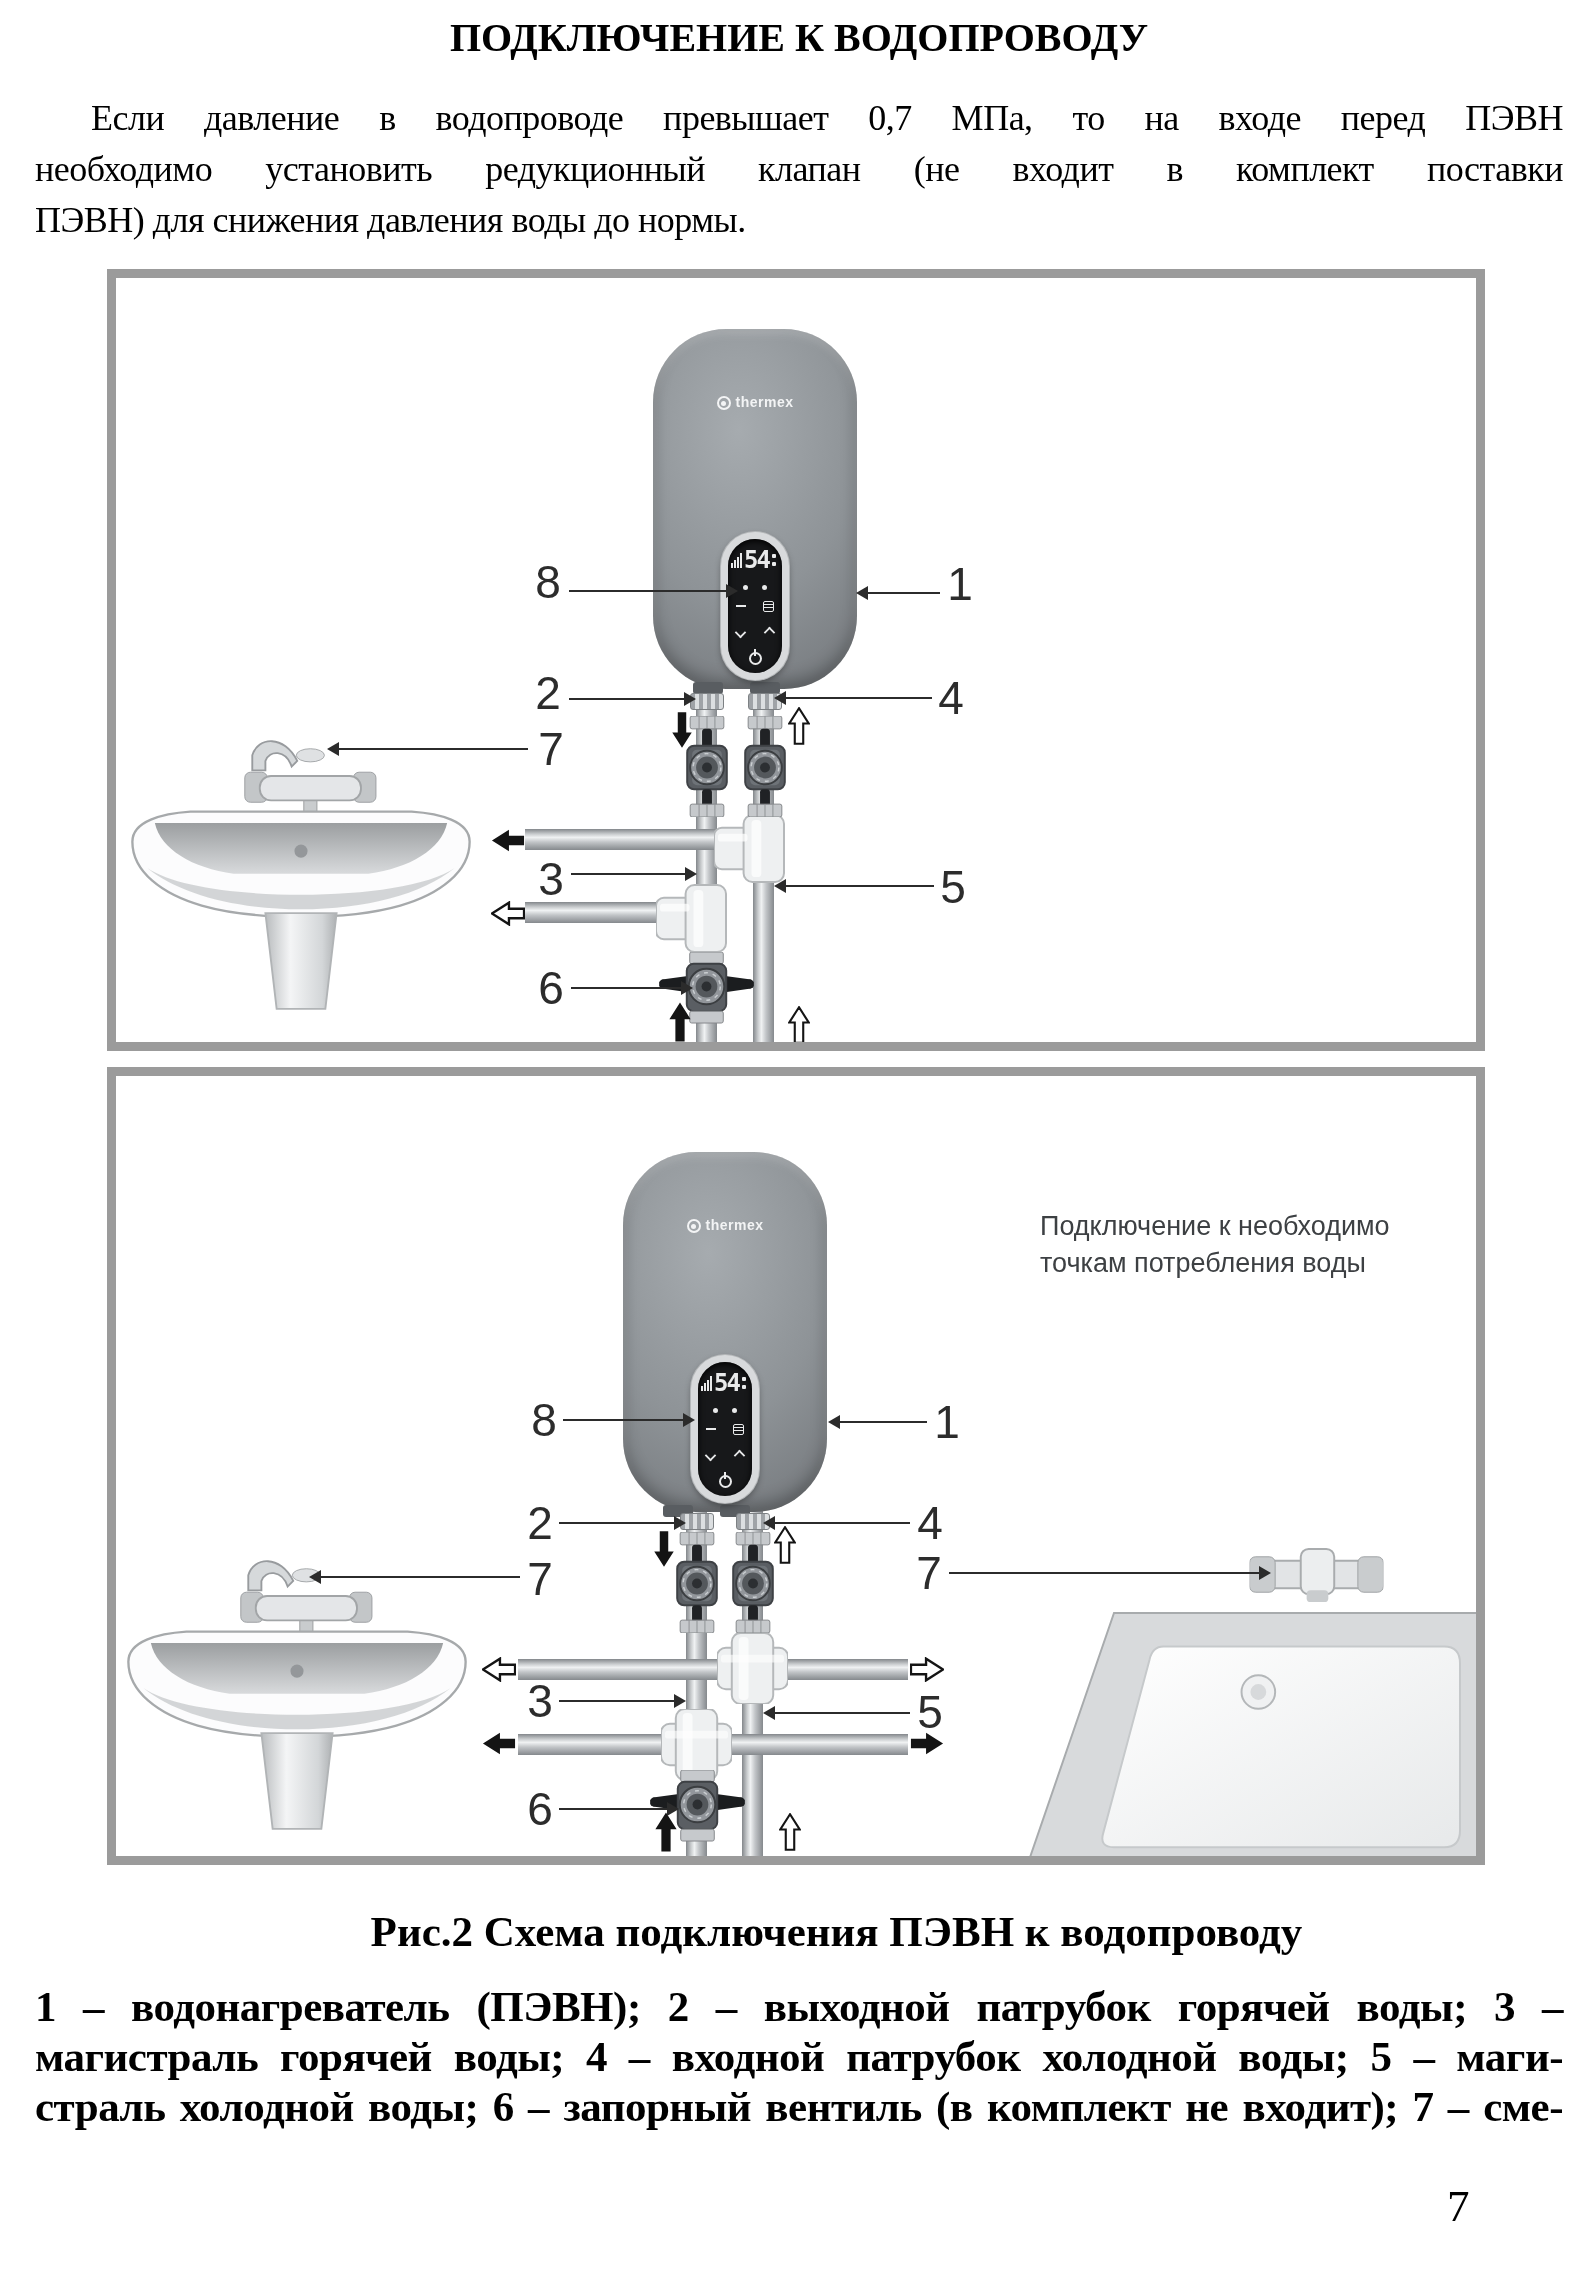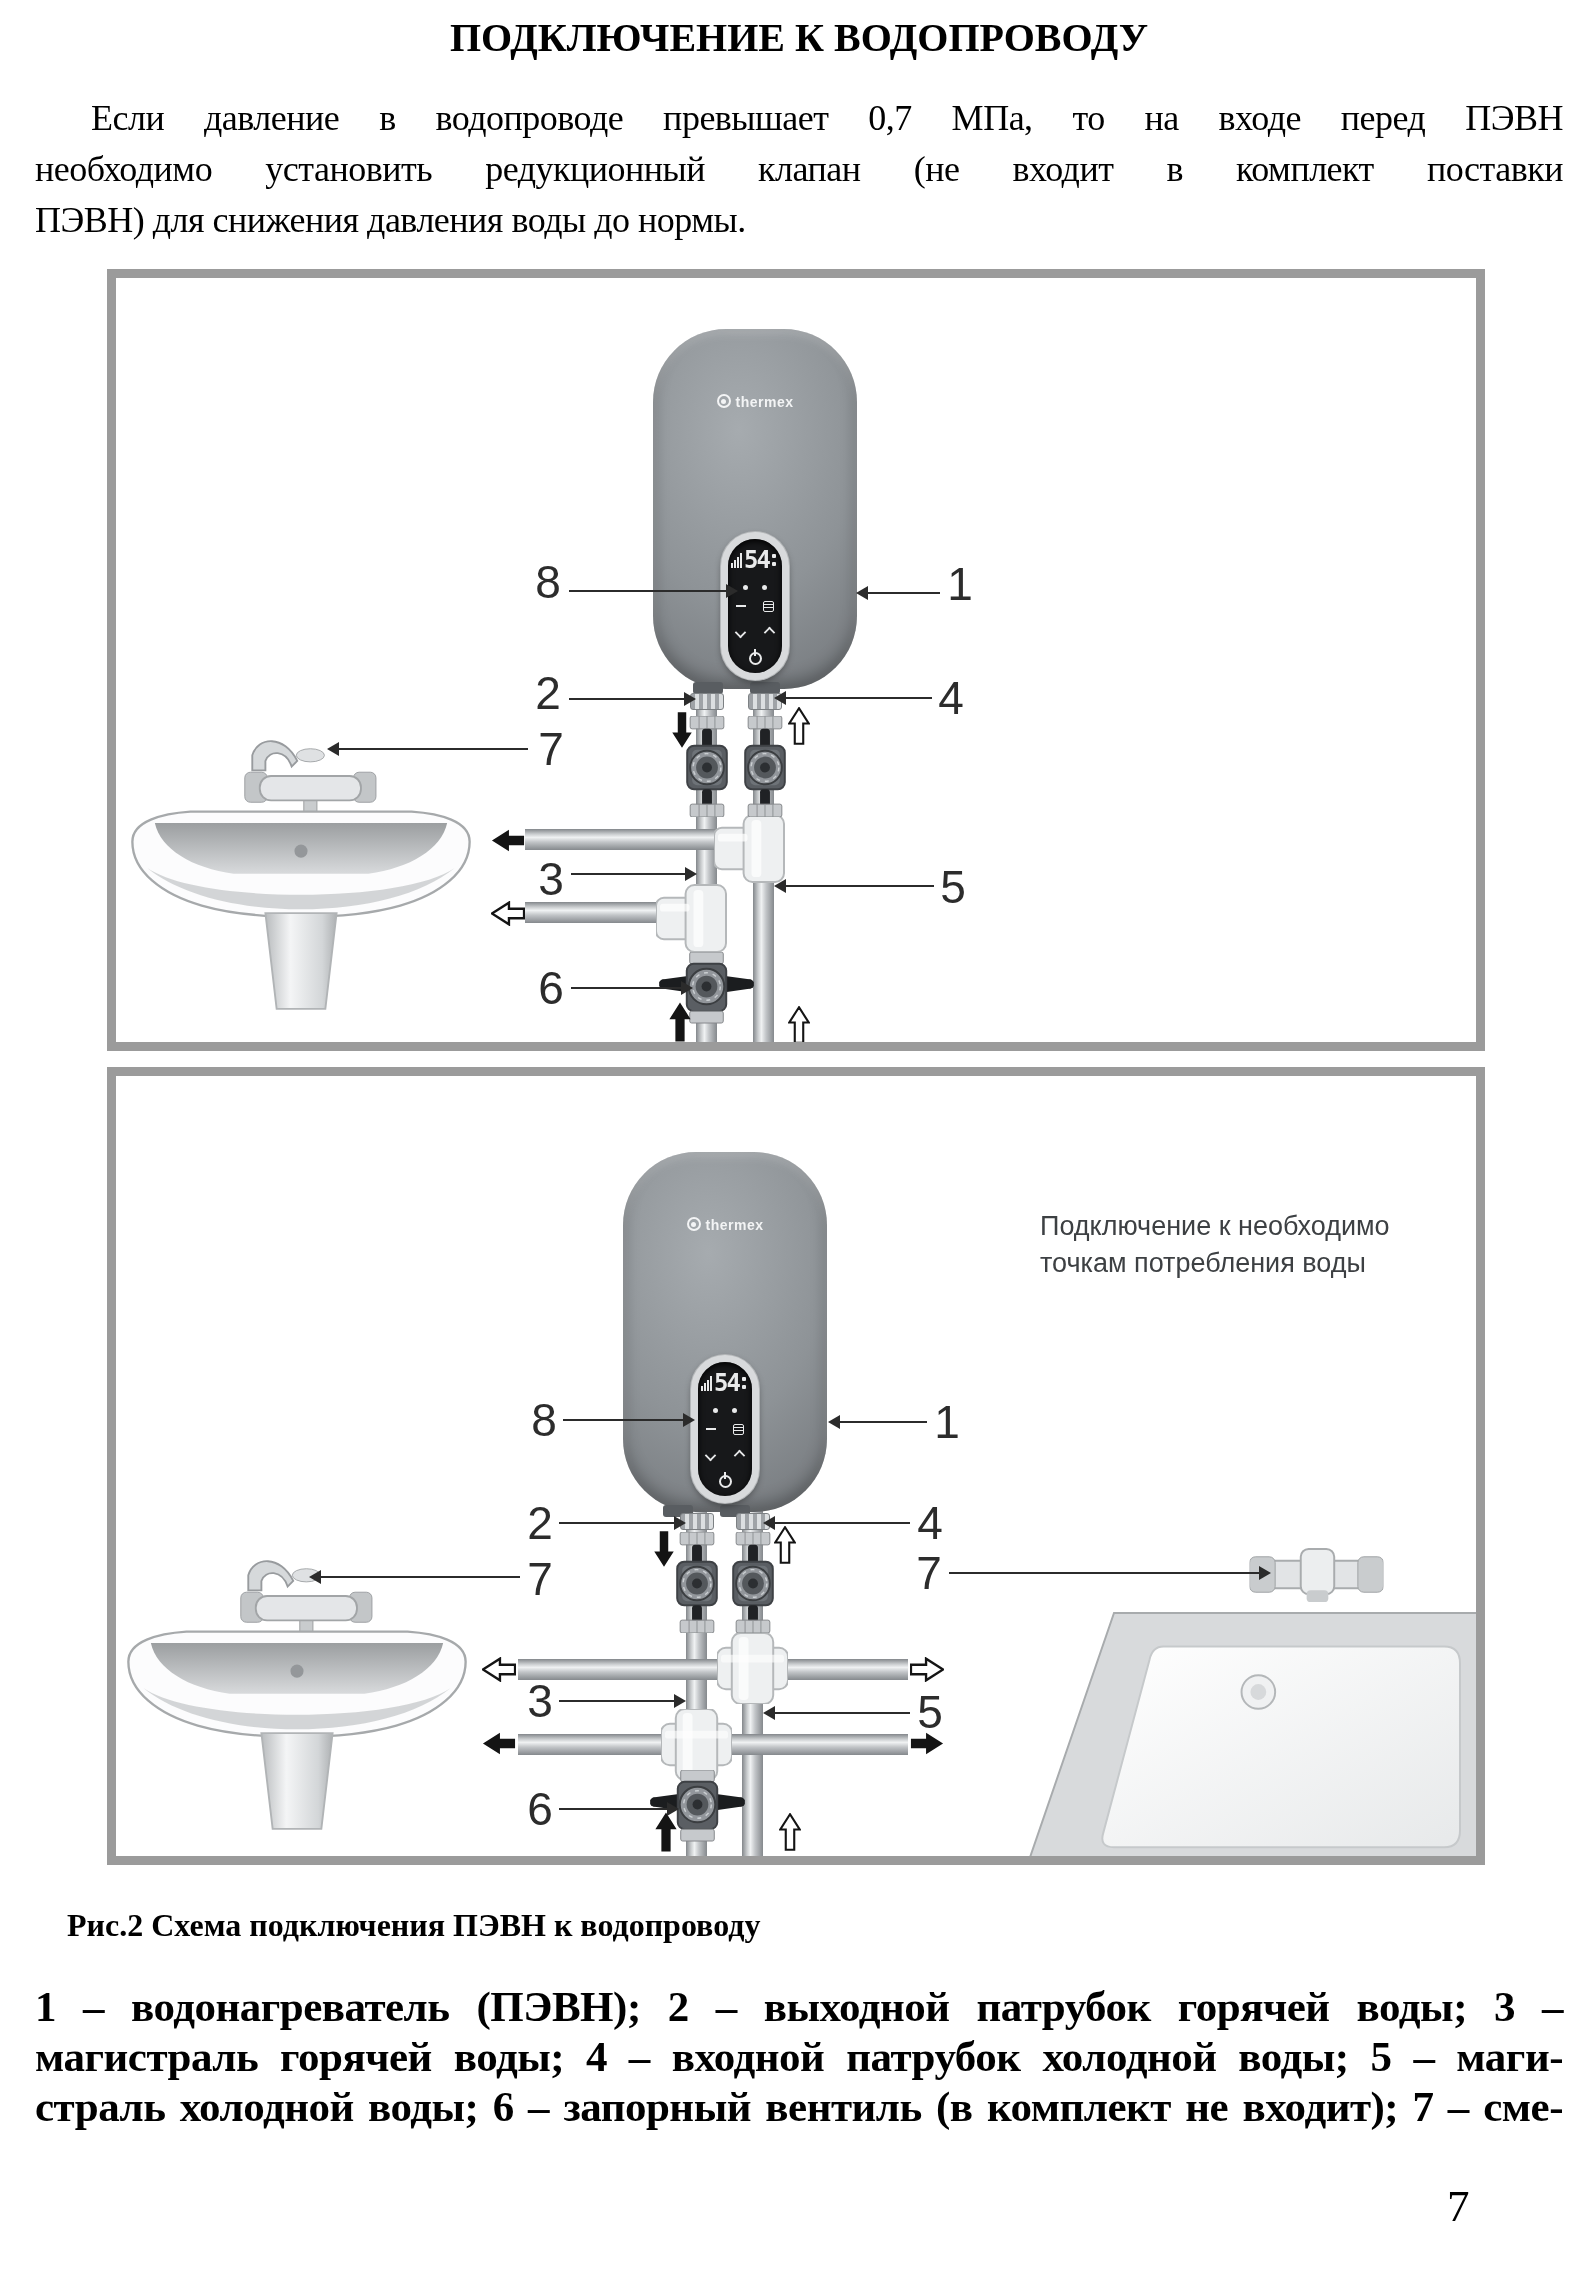"thermex" .heater-logo { align-items: flex-start -> flex-end }
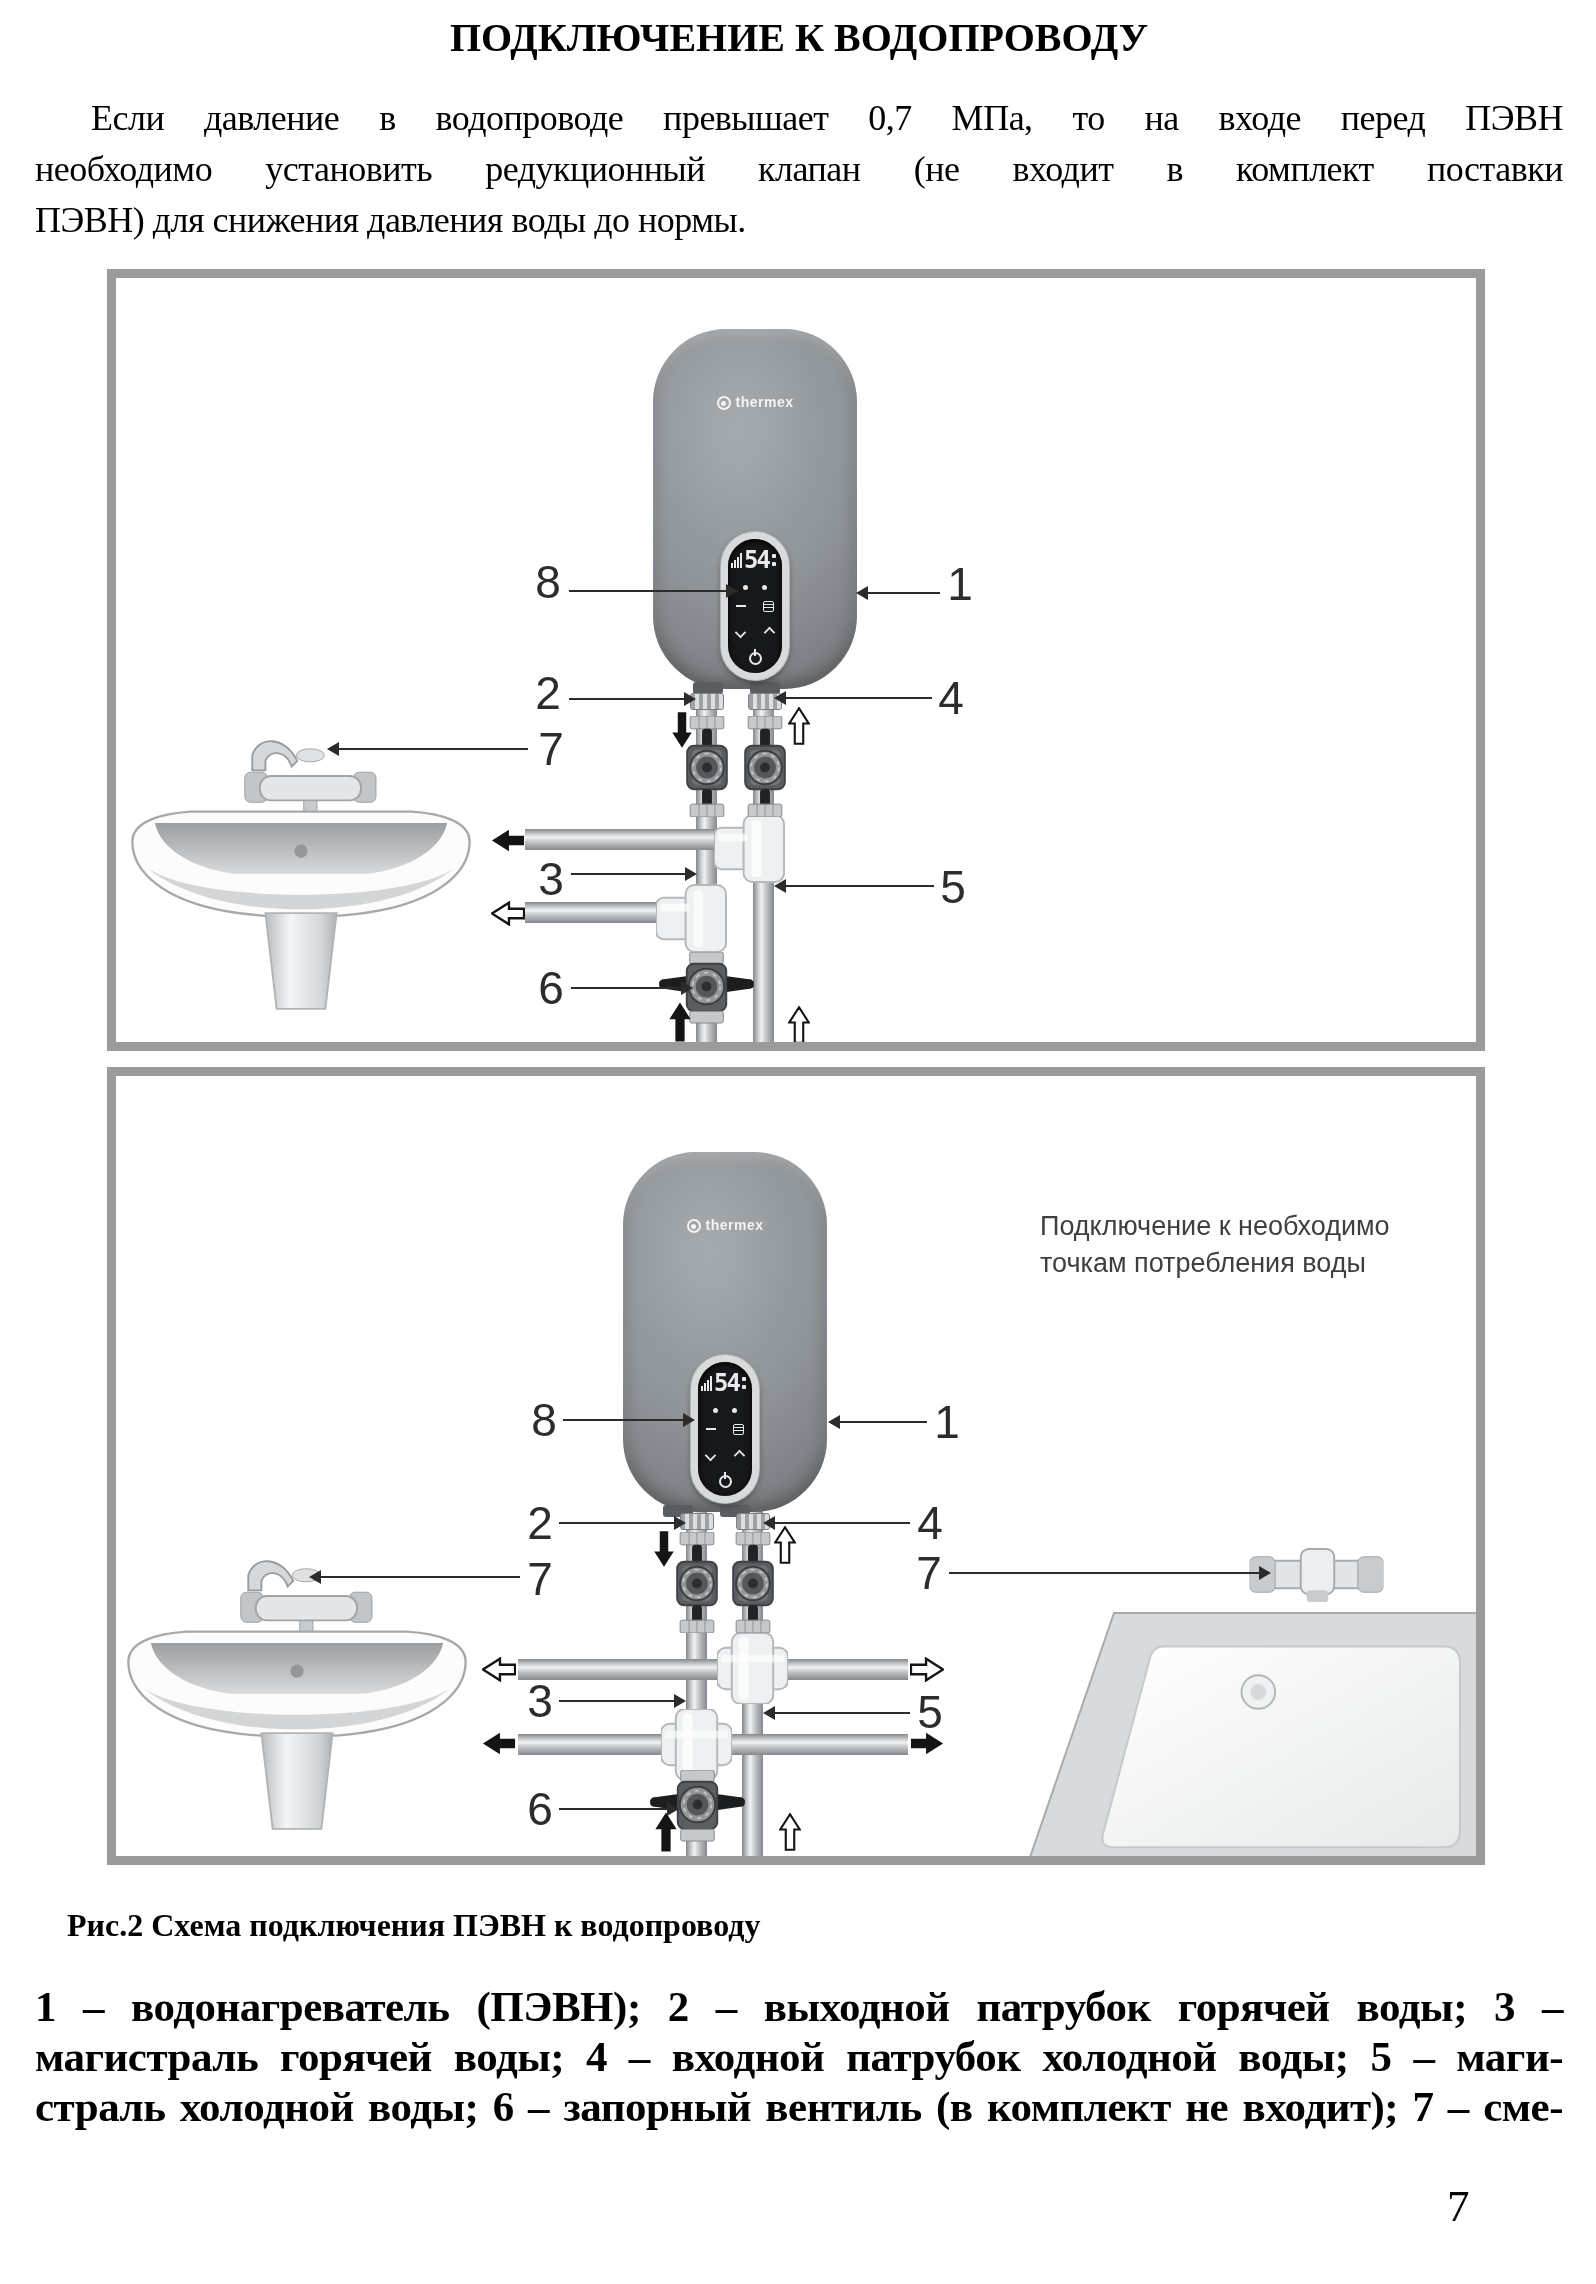"Рис.2 Схема подключения ПЭВН к" .caption { font-size: 32px -> 43px; left: 67px -> 94px; text-align: none -> center }
